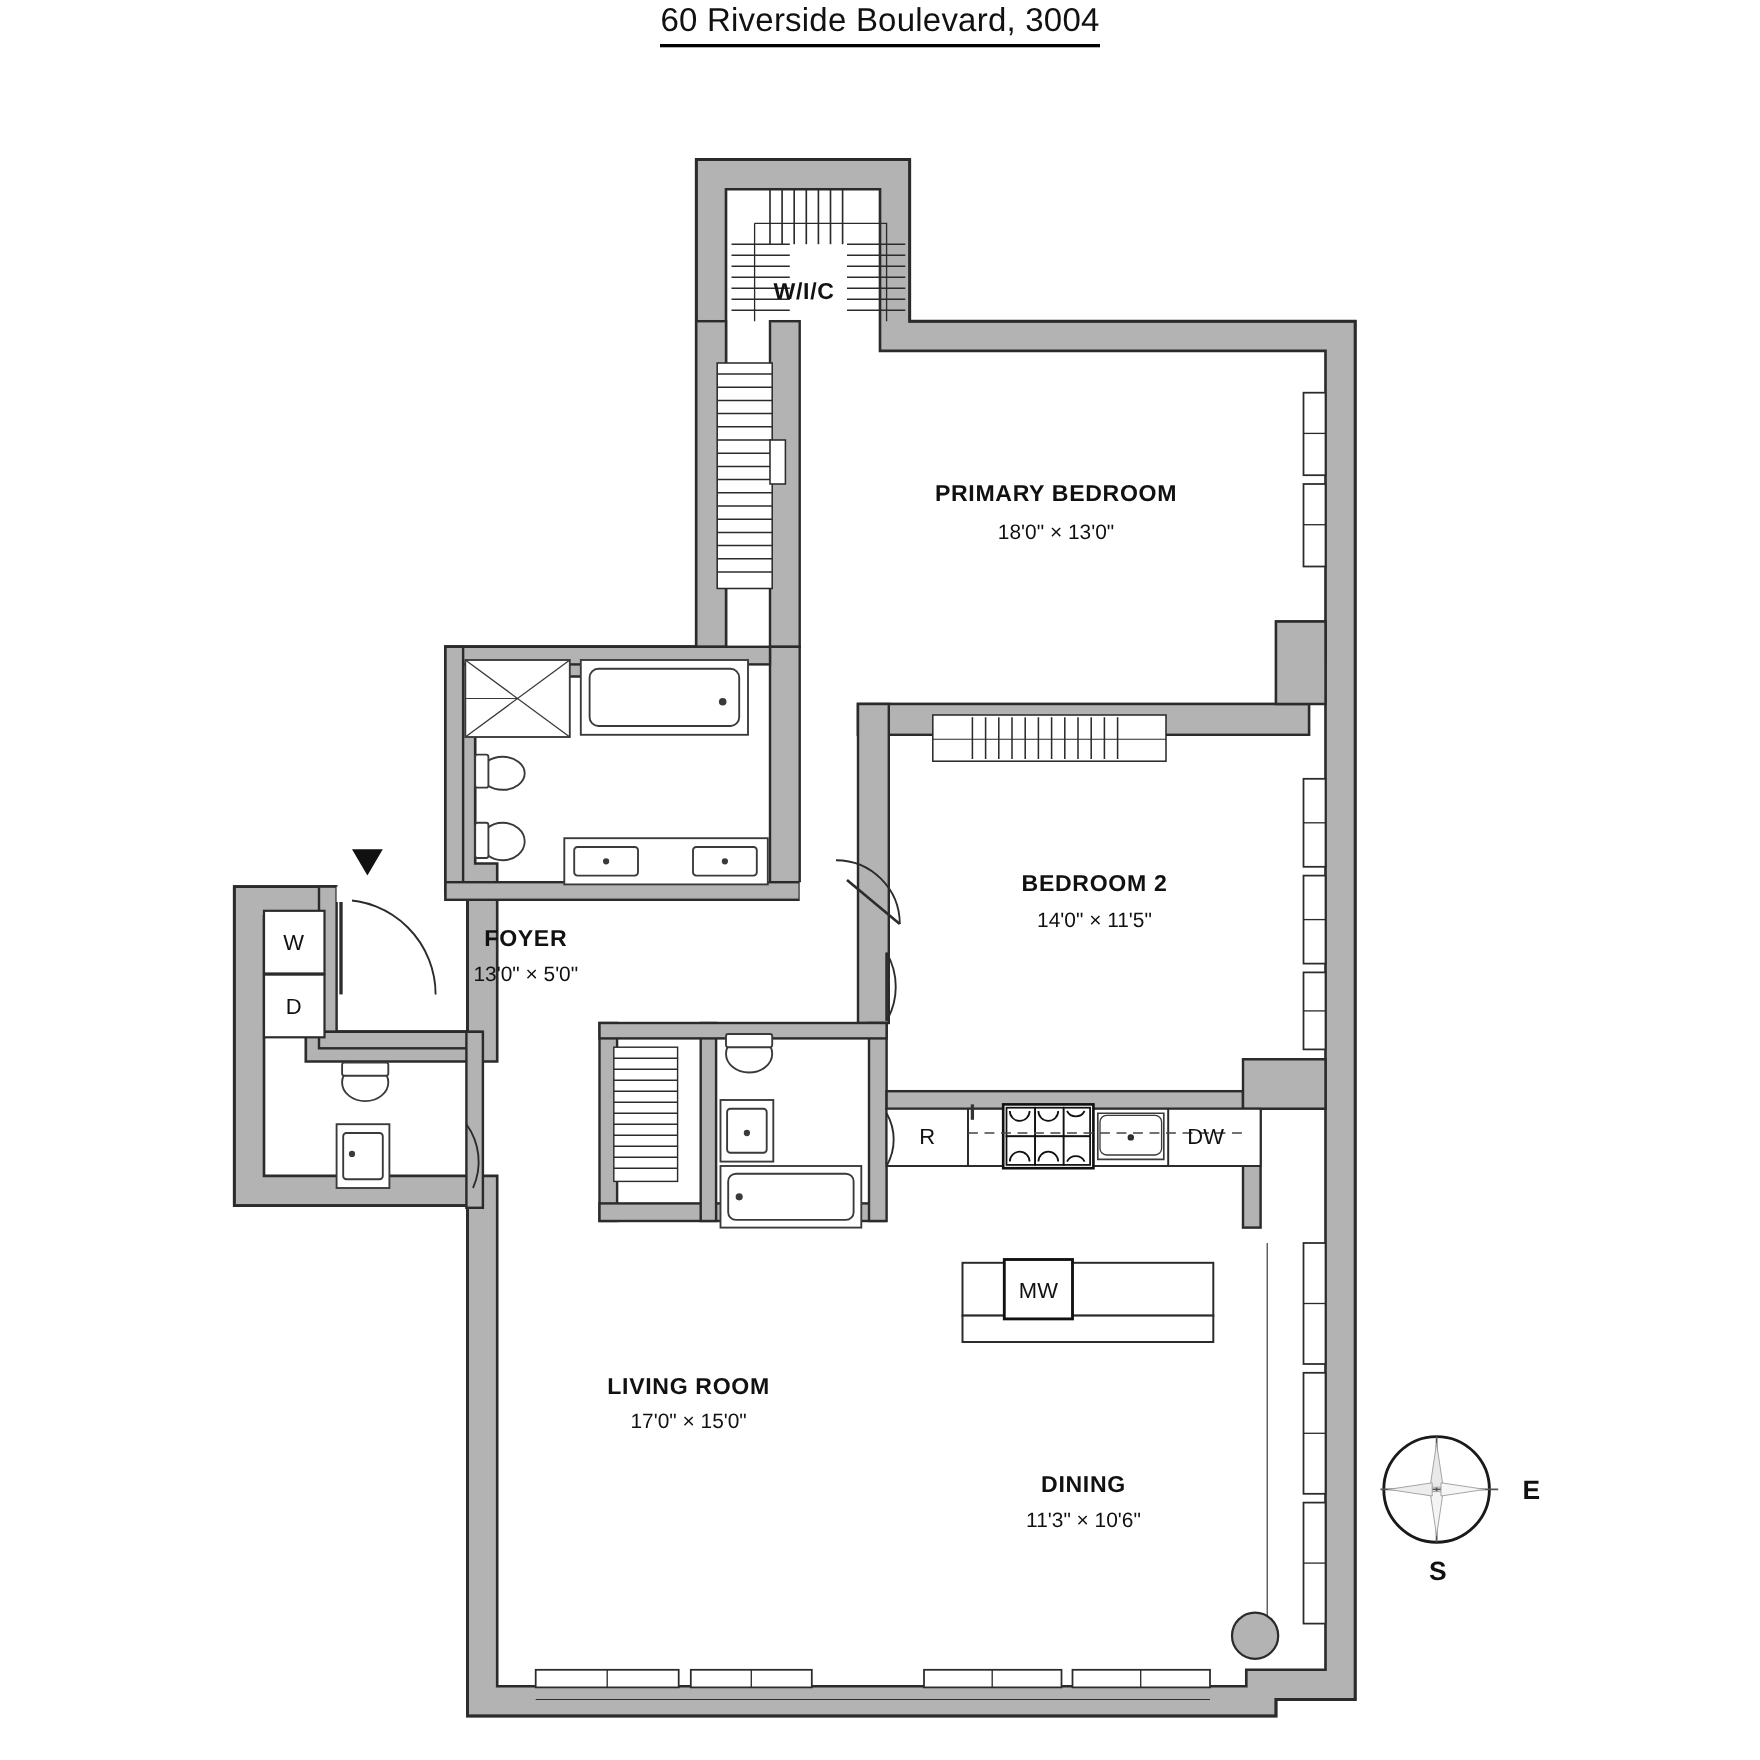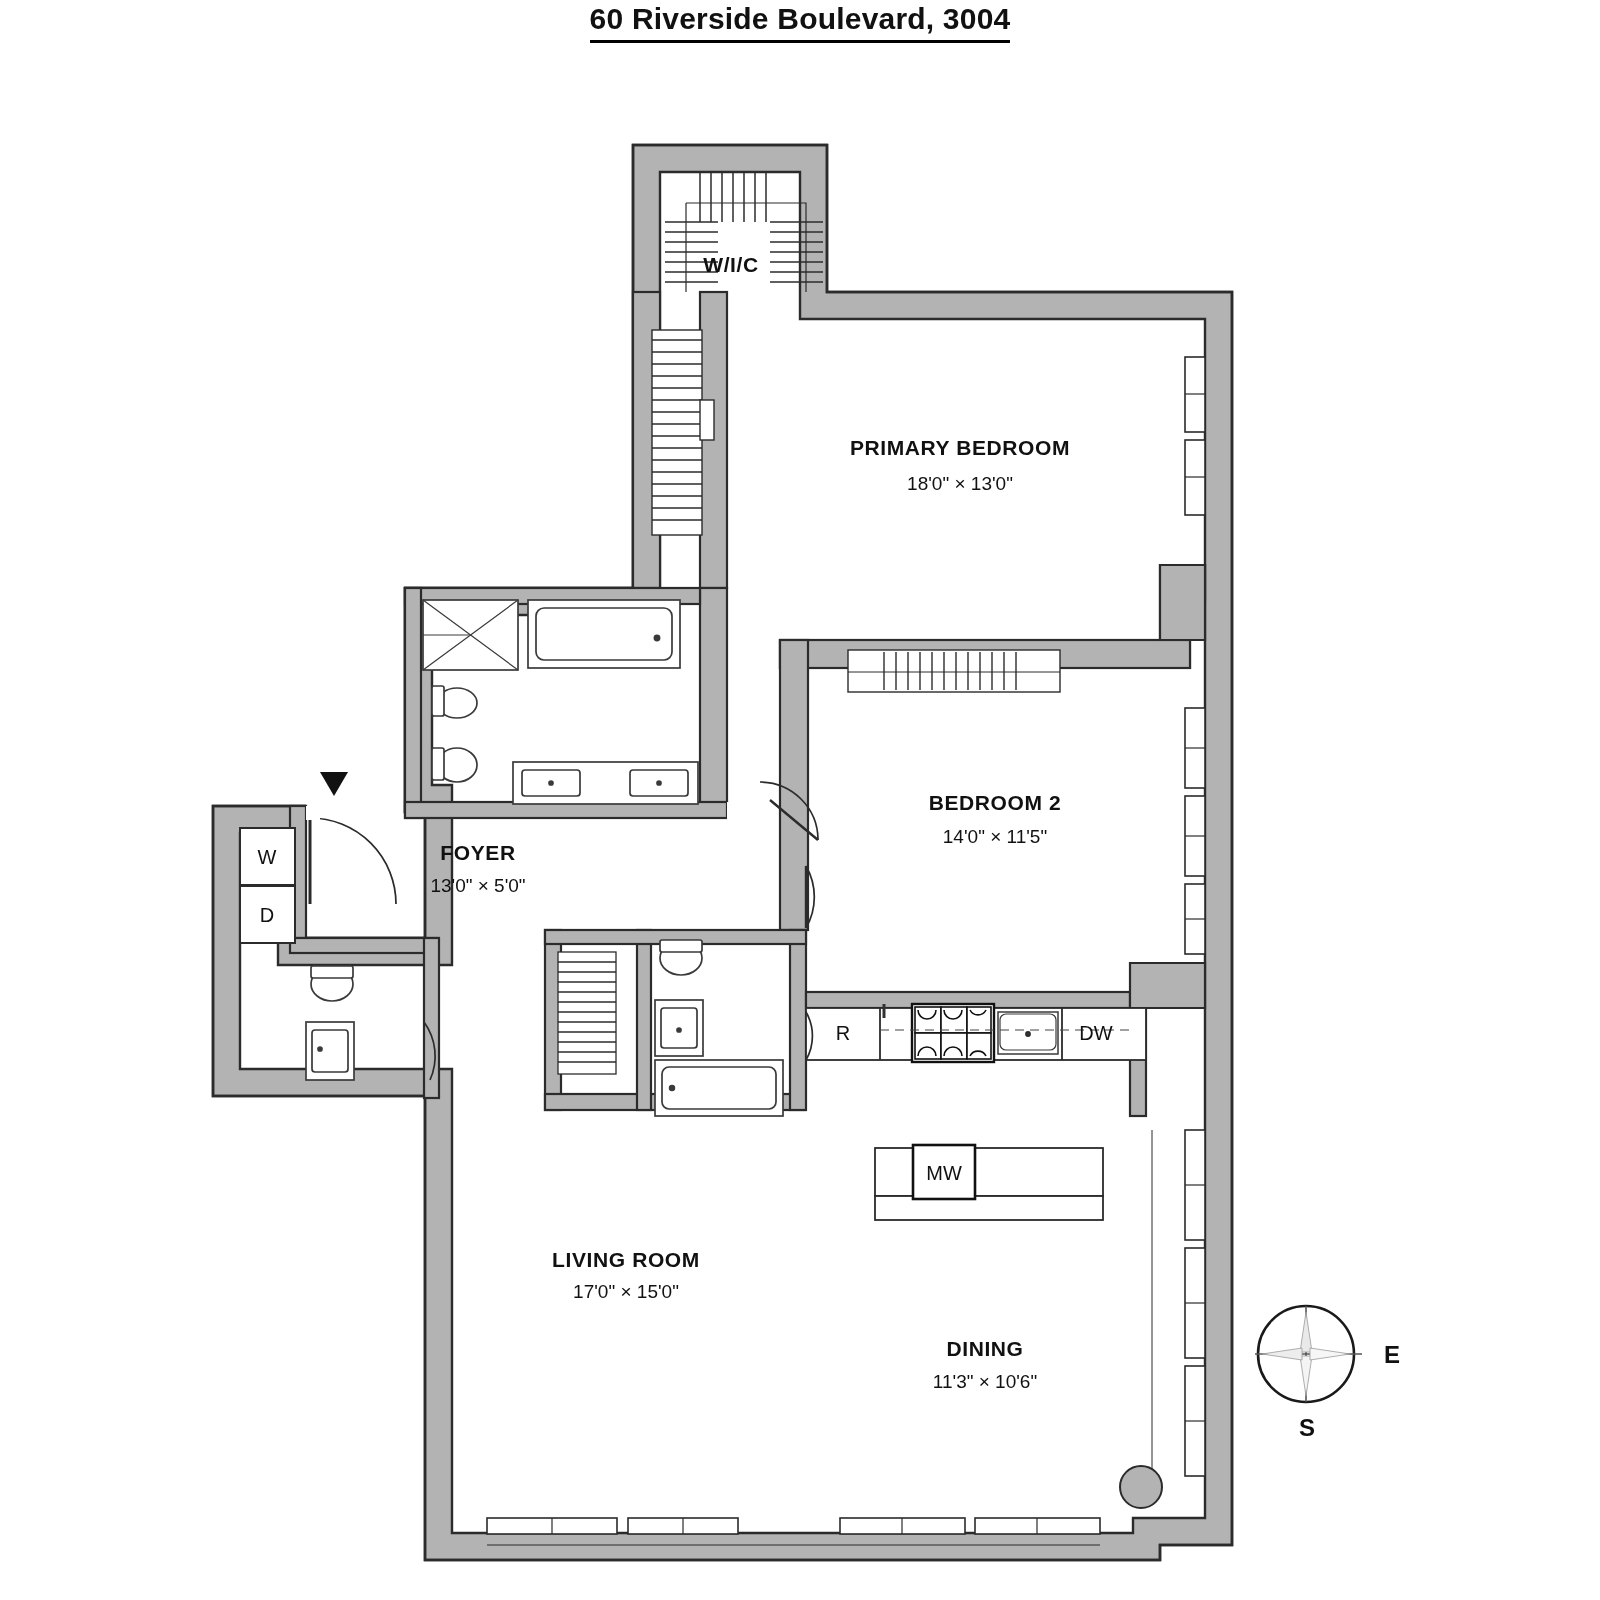"60 Riverside Boulevard, 3004" #title-text { font-weight: bold -> normal }
